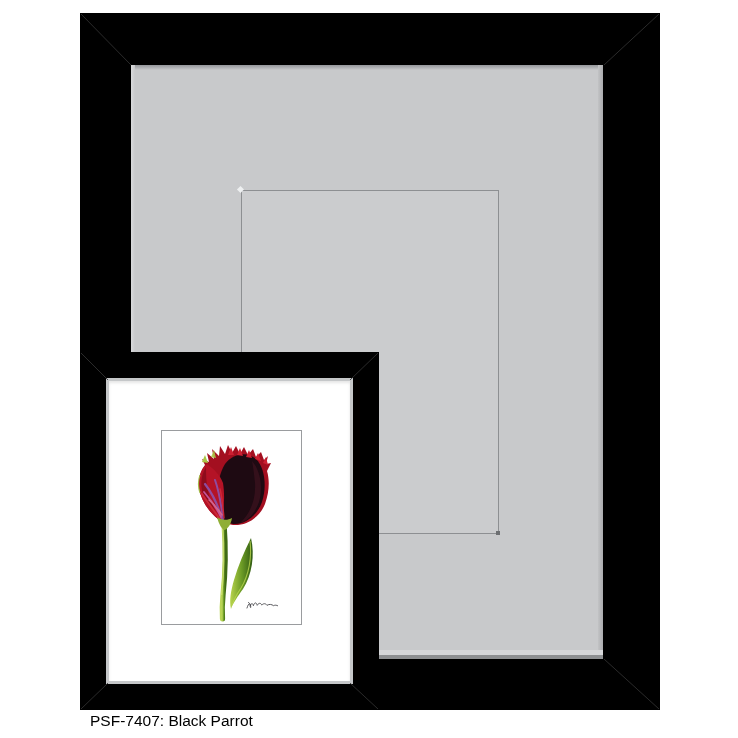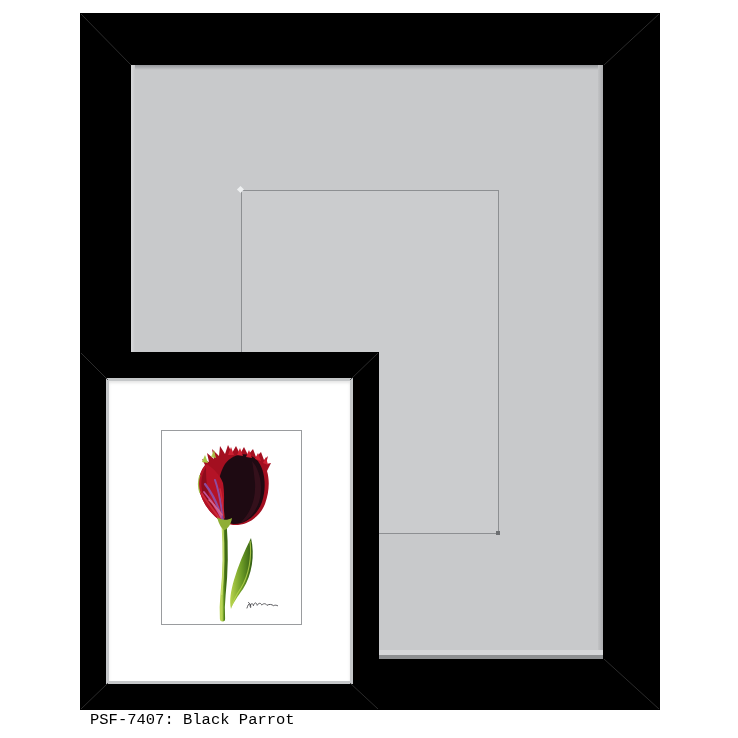"PSF-7407: Black Parrot" .canvas { font-family: Liberation Mono, monospace -> Liberation Sans, sans-serif }
